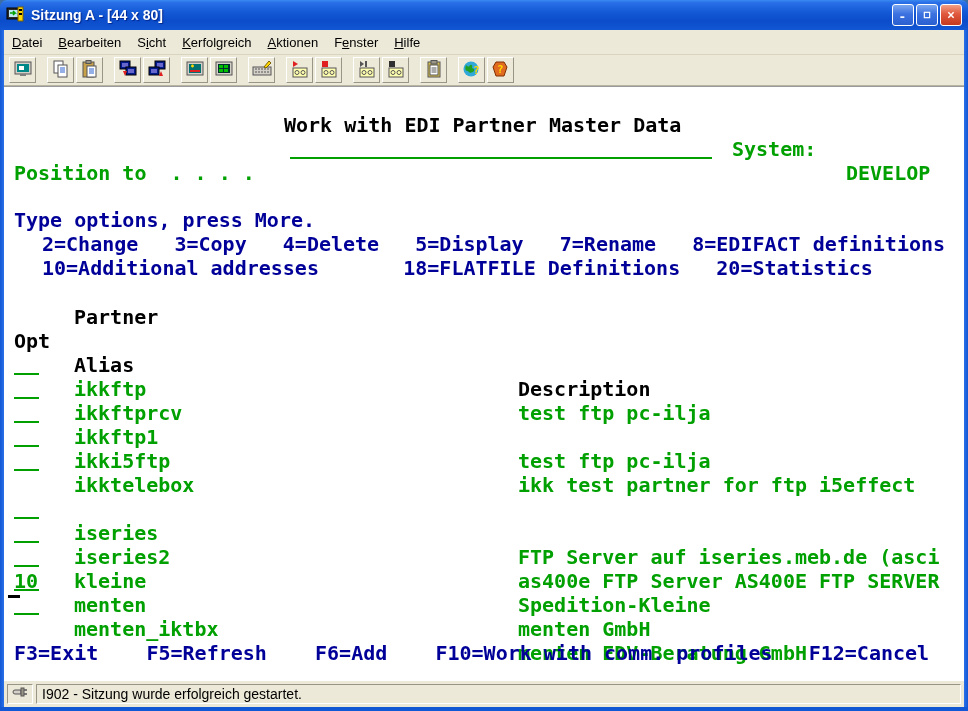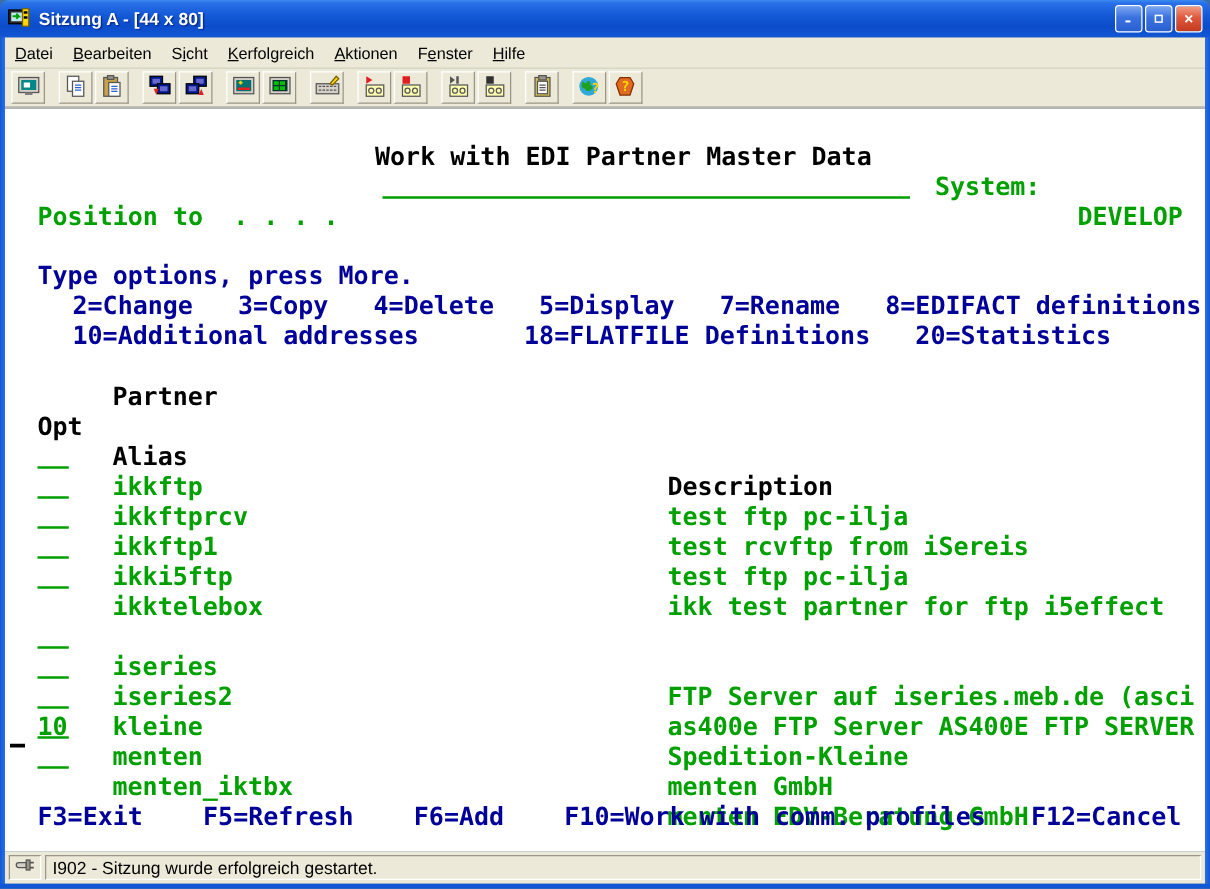"Work with EDI Partner Master" .trow { left: 16px -> 0 }
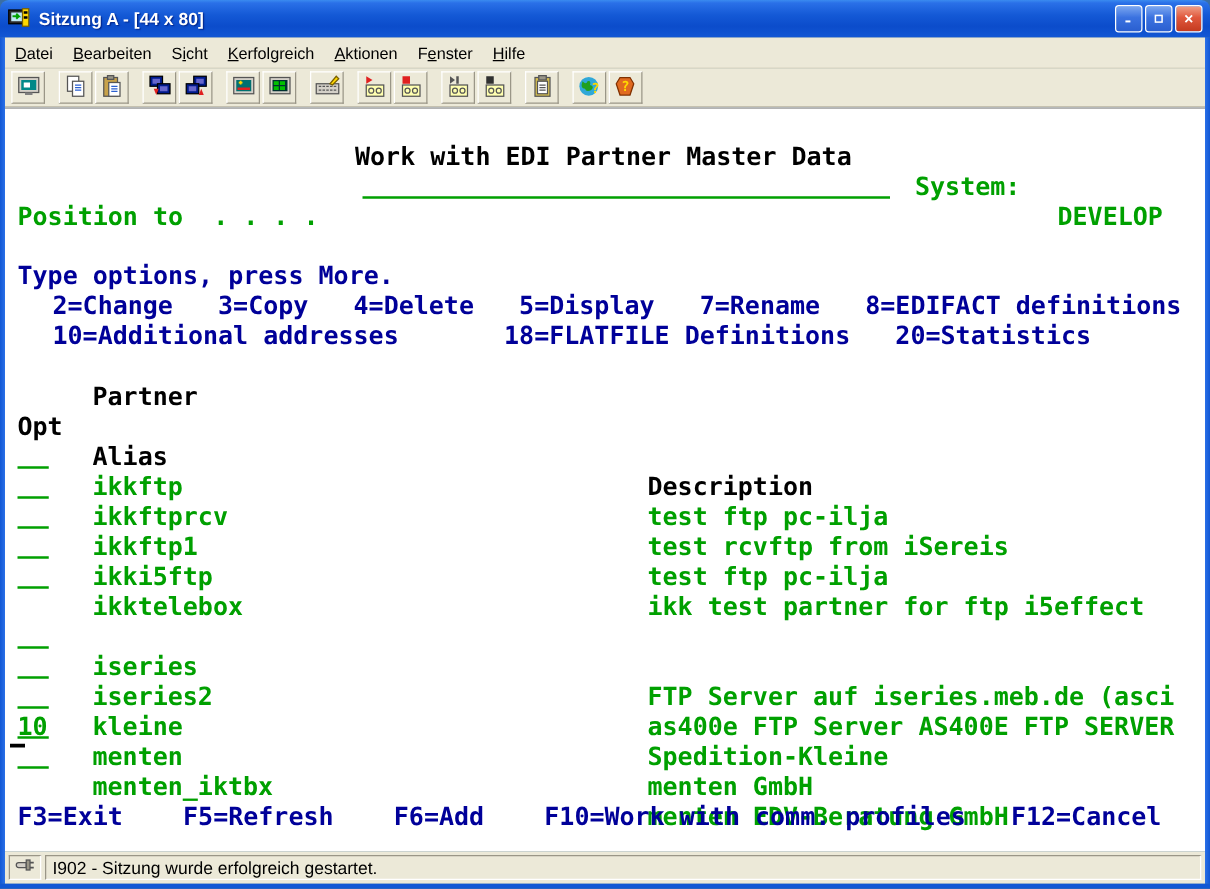"test rcvftp from iSereis" span.tg { html: <span>test rcvftp from iSereis</span> -> none }
